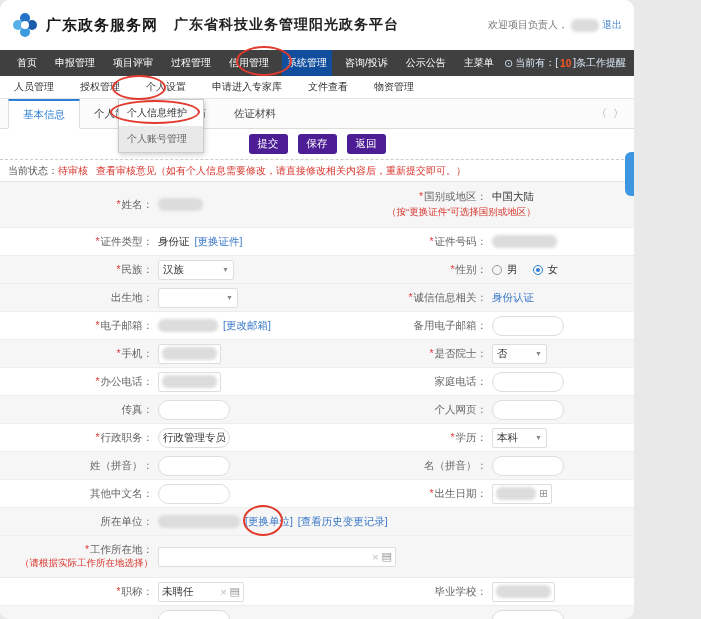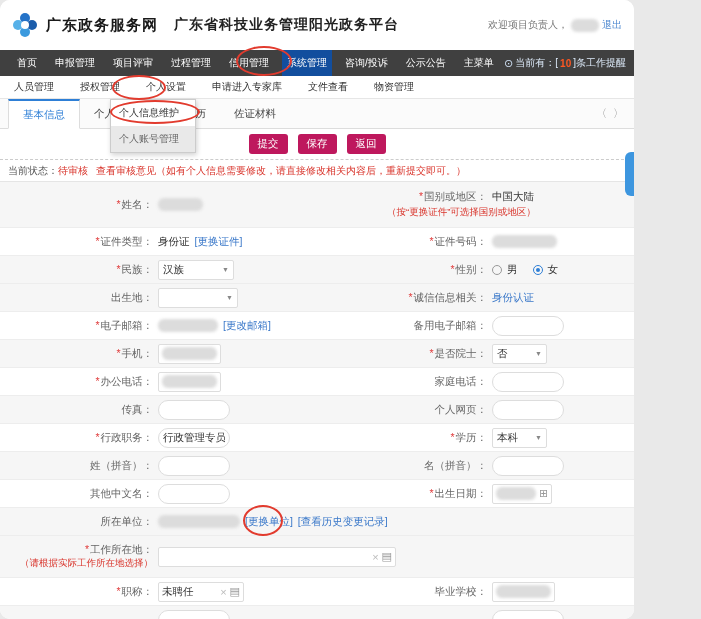"个人信息维护" .dropdown { left: 110px -> 118px }
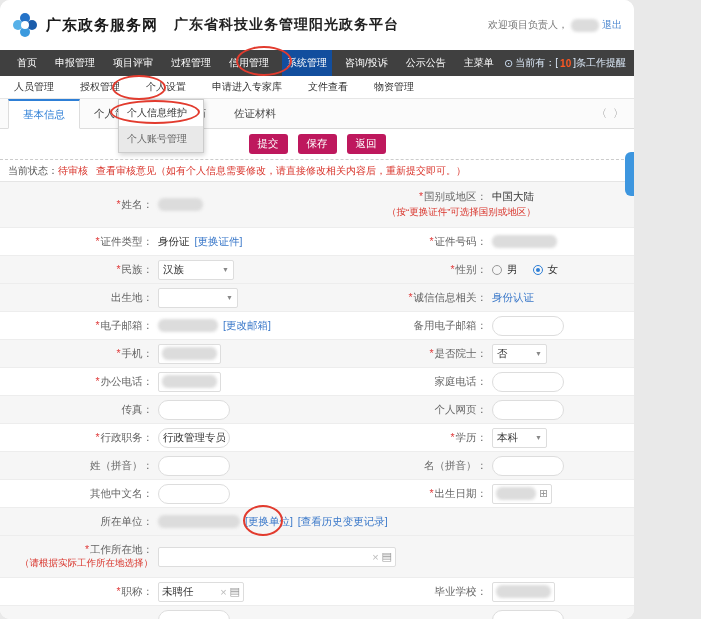"提交" .btn { background: #be185d -> #4c1d95 }
